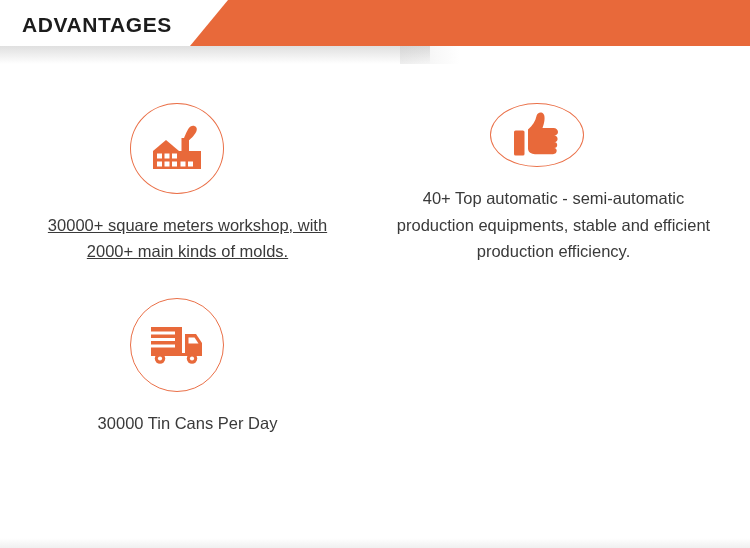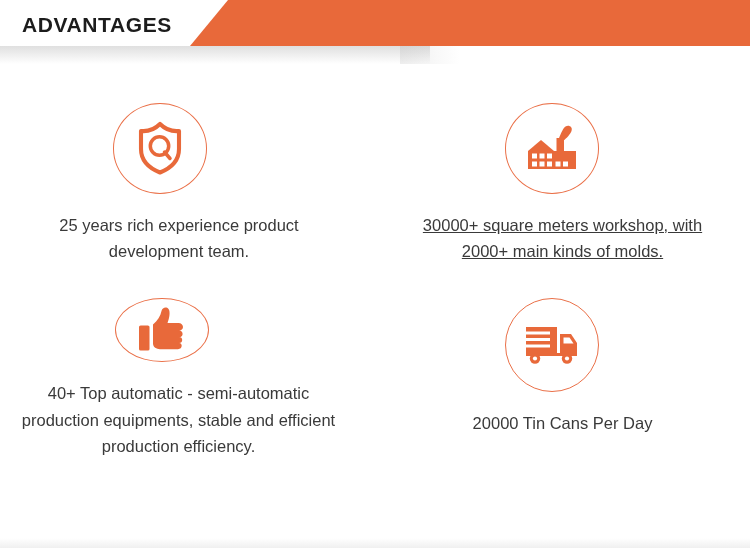"25 years rich experience product" div.cell { html: <div> <div> <svg> <path></path> <circle></circle> <line></line> </svg> </div> <div>25 years rich experience product development team.</div> </div> -> none }
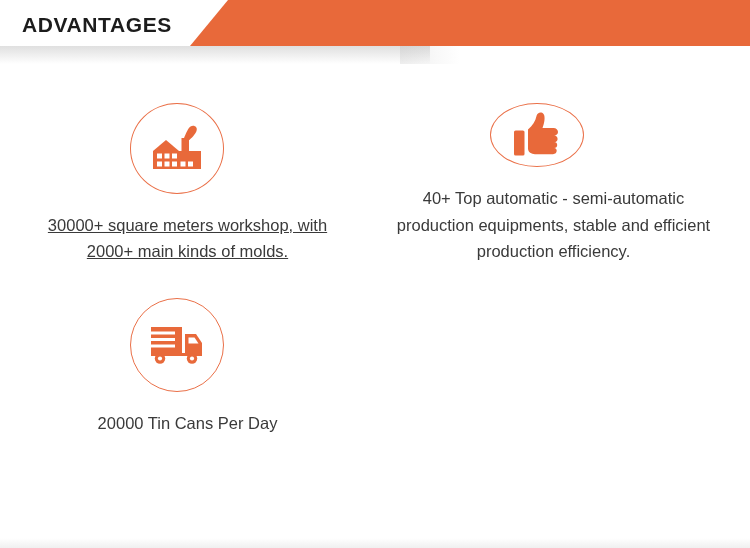"20000 Tin Cans Per Day" div.caption { text: 20000 -> 30000 }
